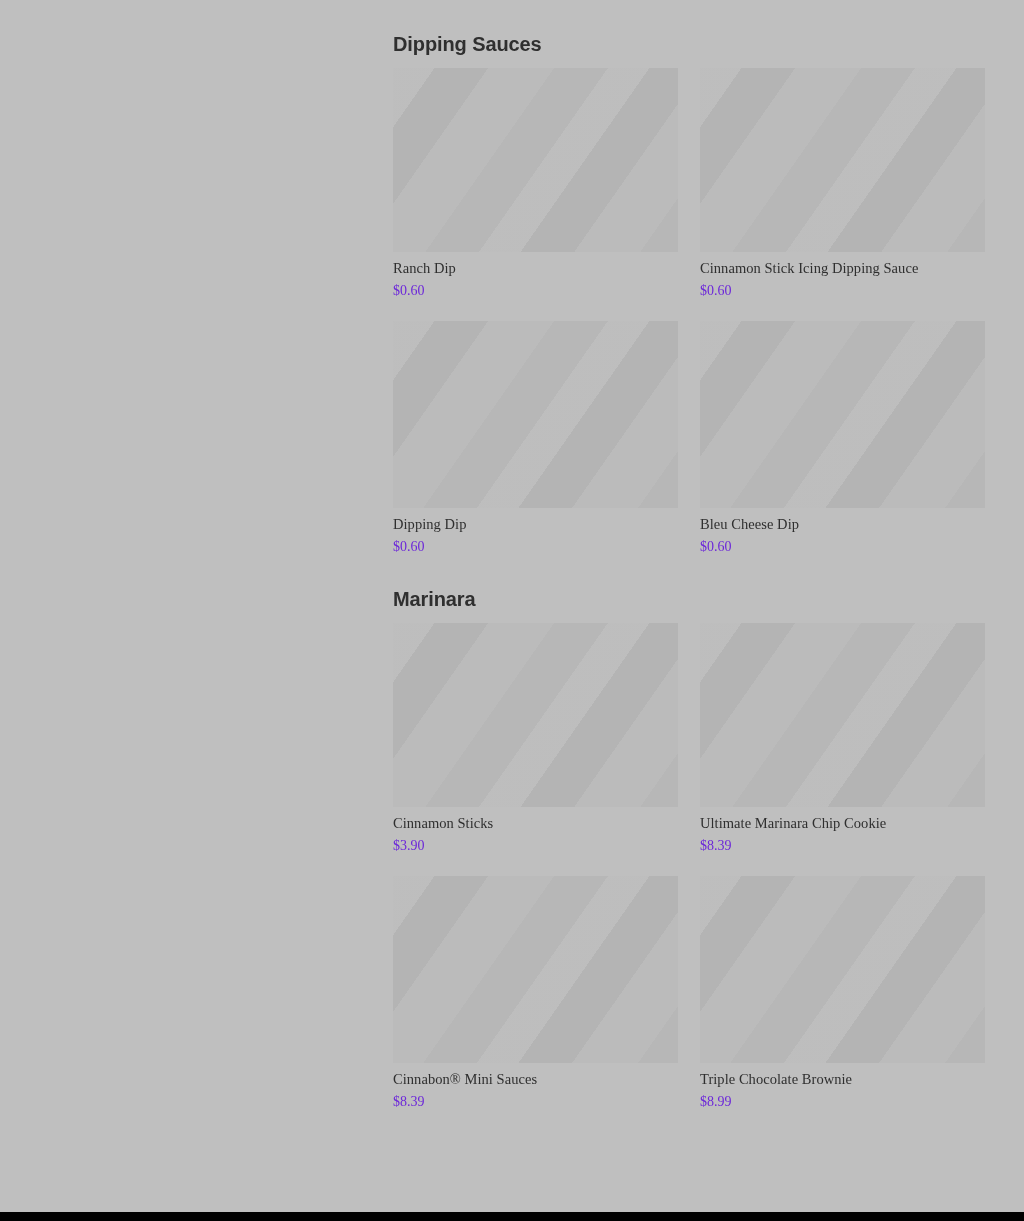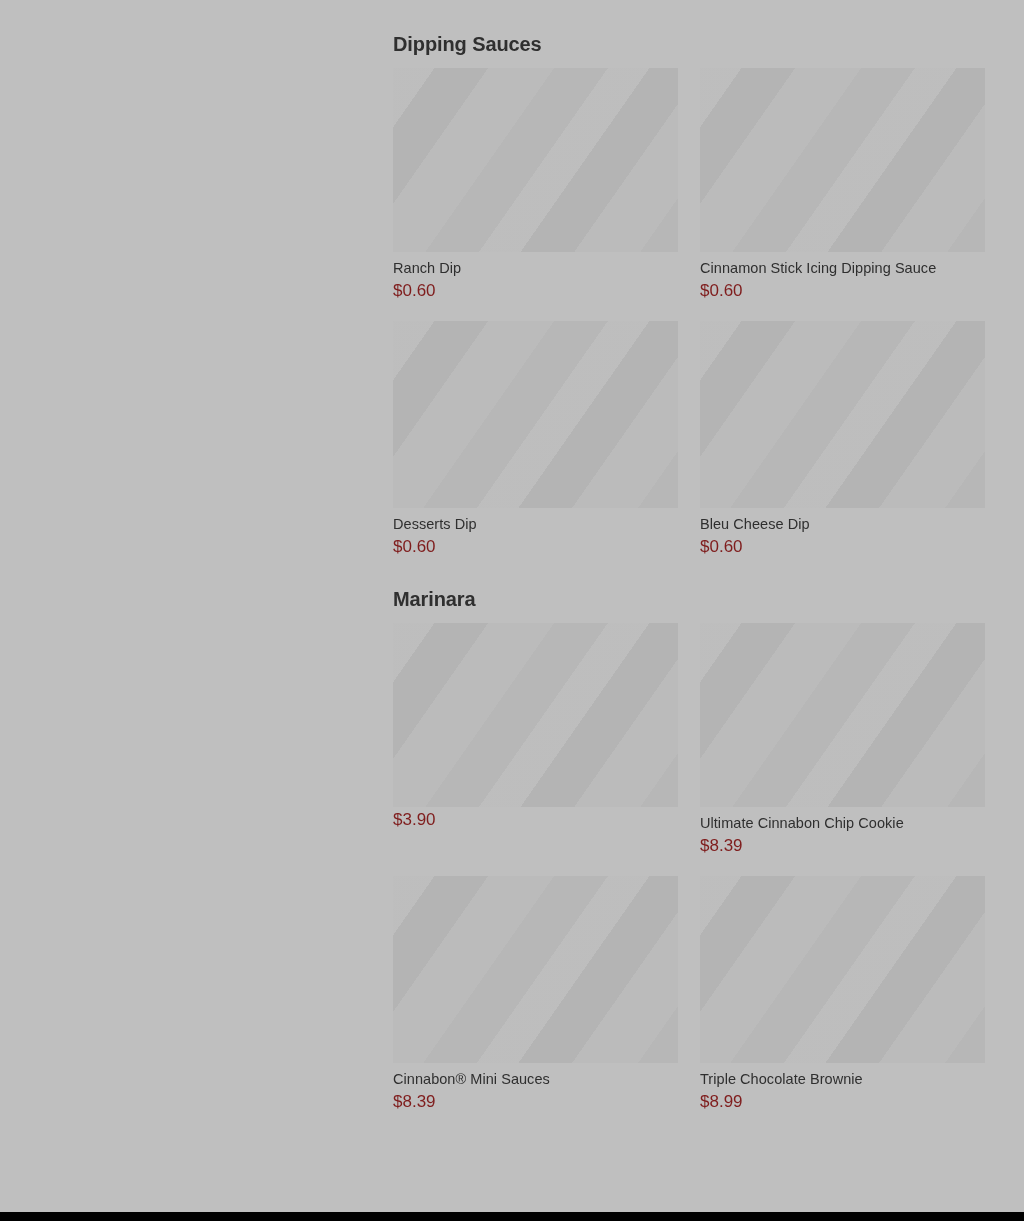"Ranch Dip" .item-grid { font-family: none -> Liberation Serif, serif }
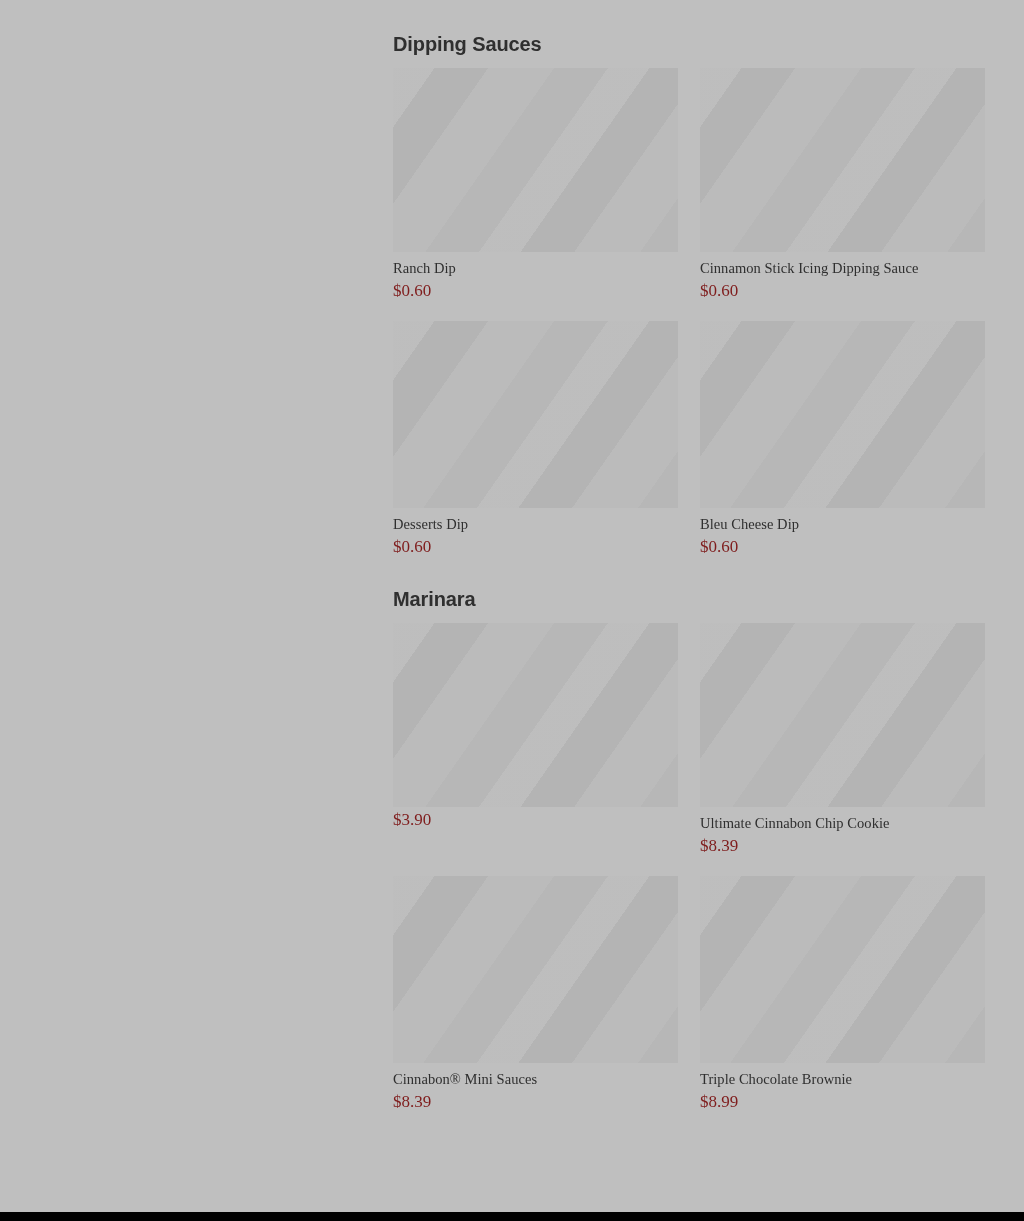"$0.60" .item-price { color: #7f1d1d -> #6d28d9; font-size: 17px -> 14px }
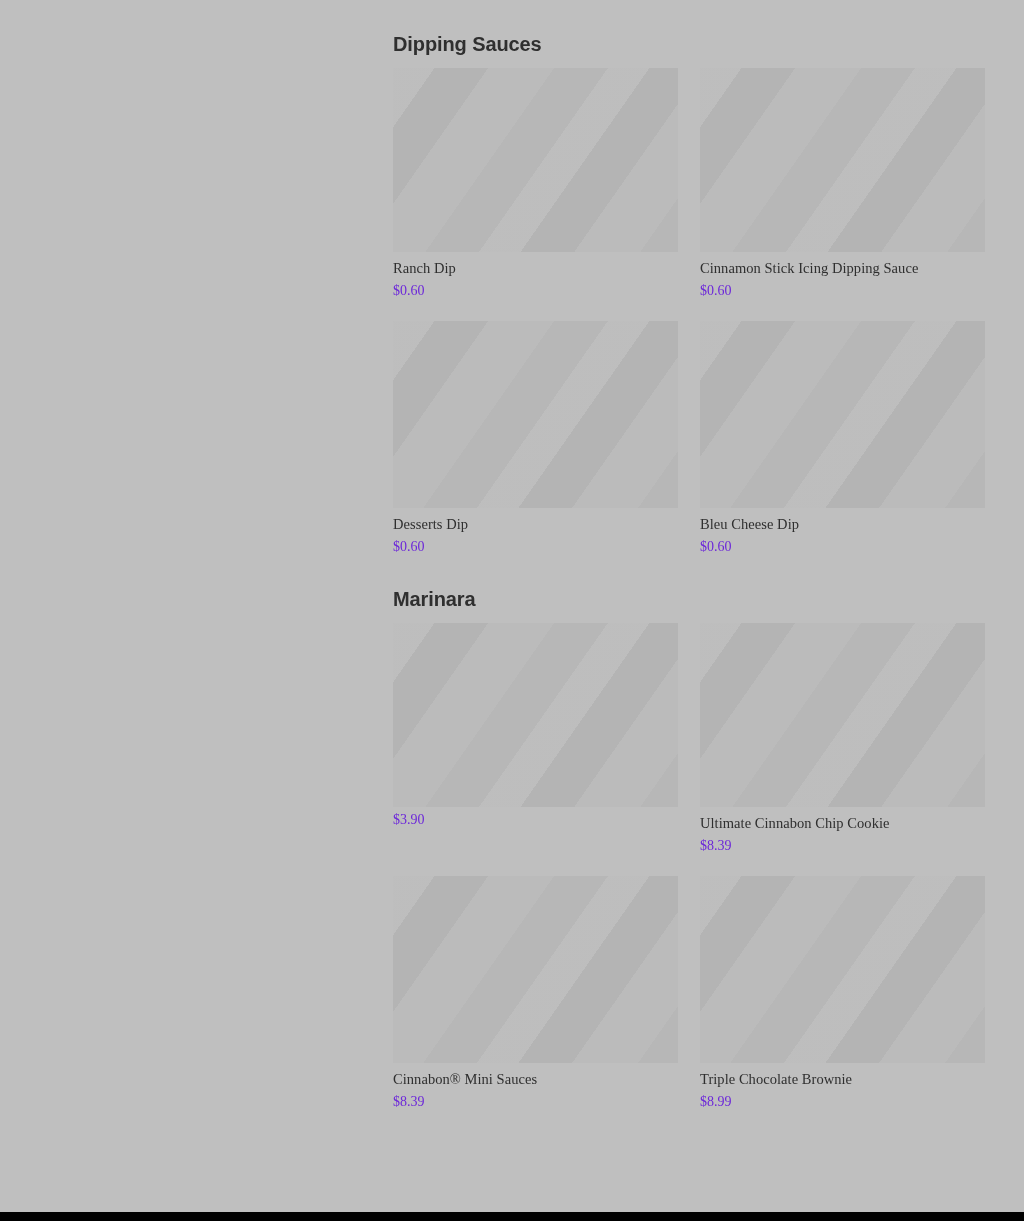"Desserts Dip" div.item-name { text: Desserts -> Dipping }
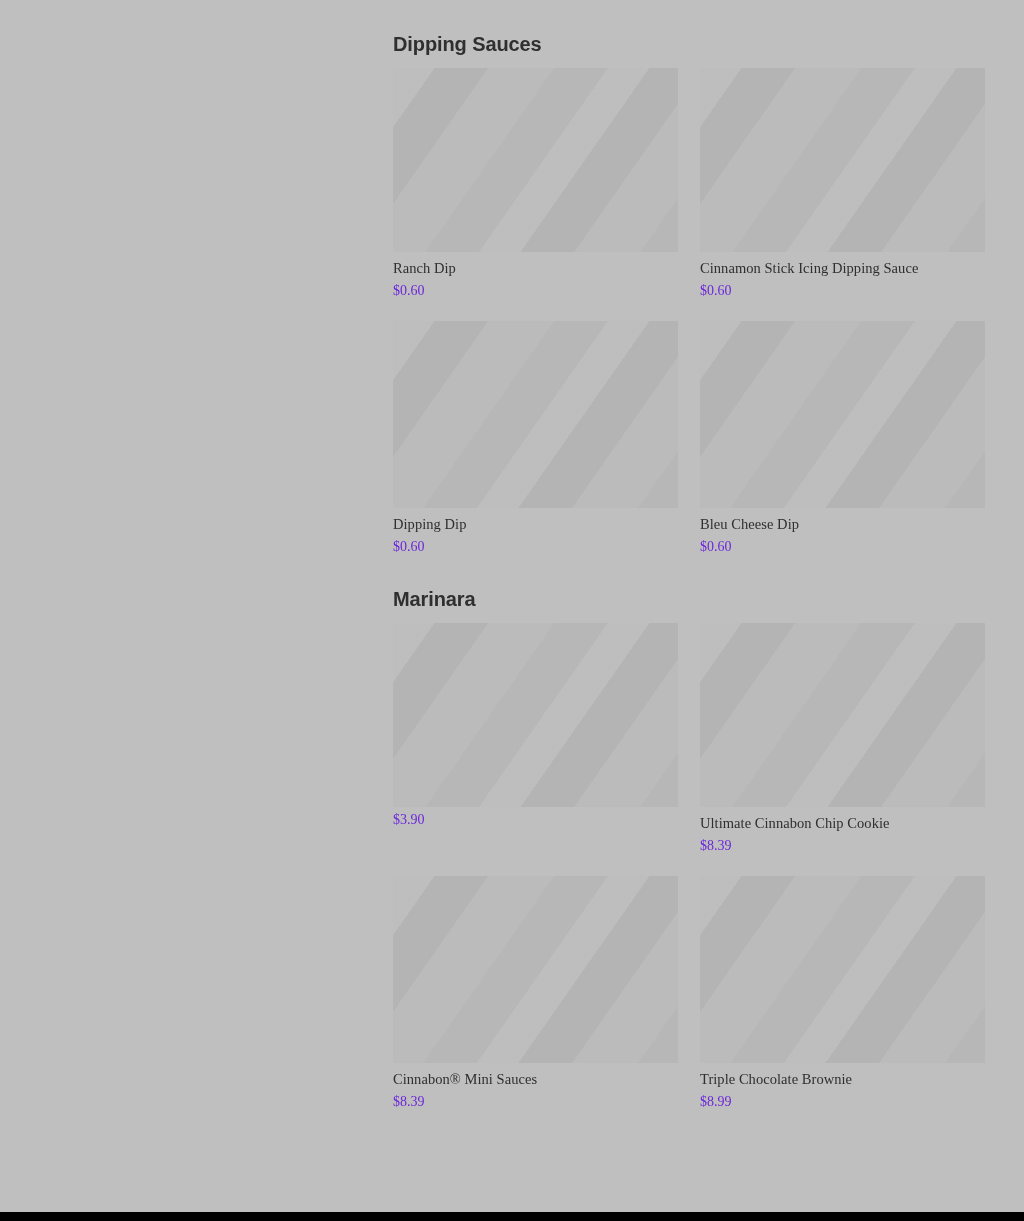"Cinnamon Sticks" div.item-name { html: none -> <div>Cinnamon Sticks</div> }
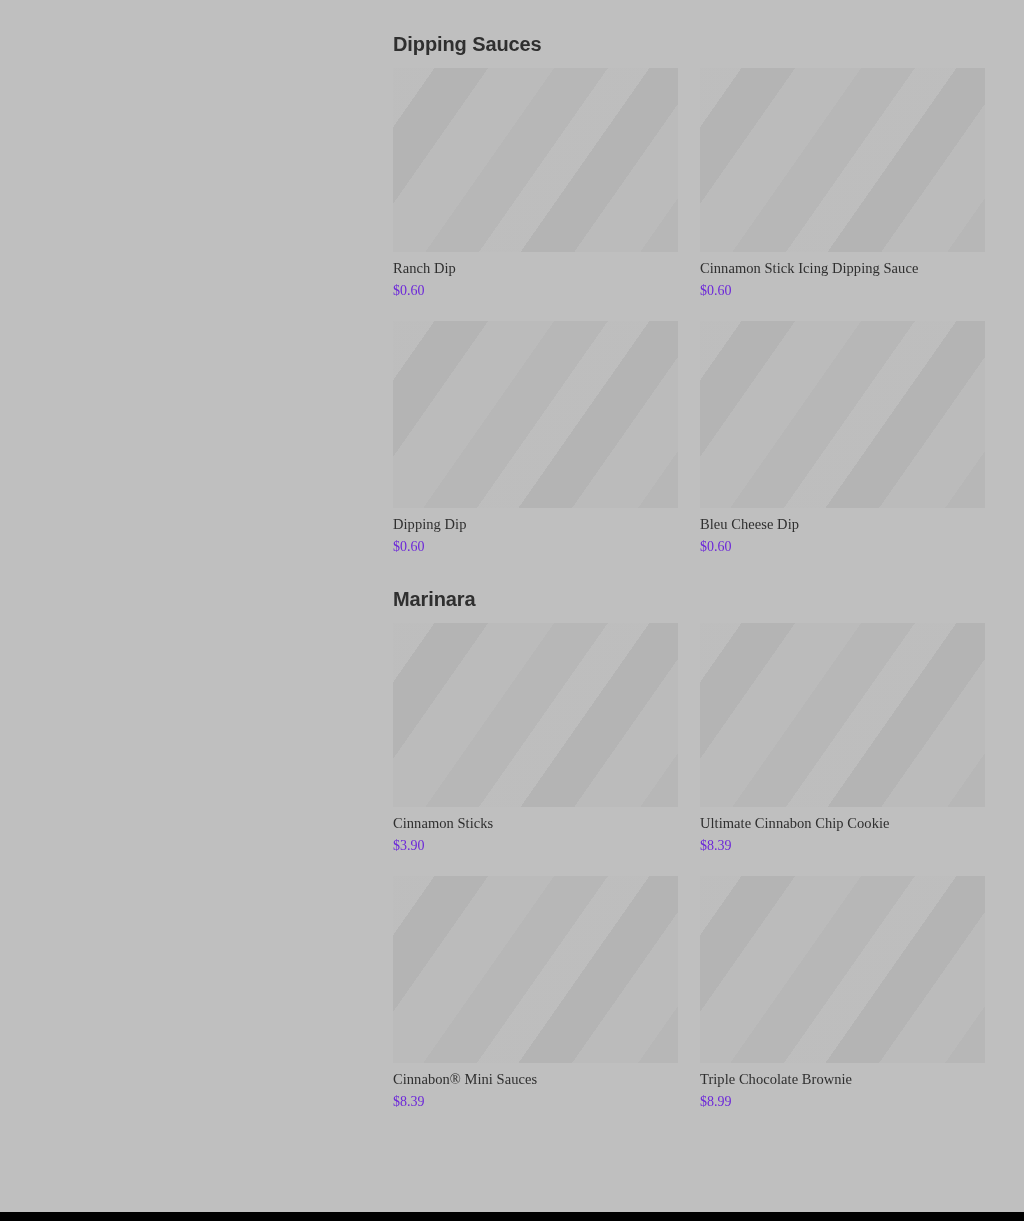"Ultimate Cinnabon Chip Cookie" div.item-name { text: Cinnabon -> Marinara }
